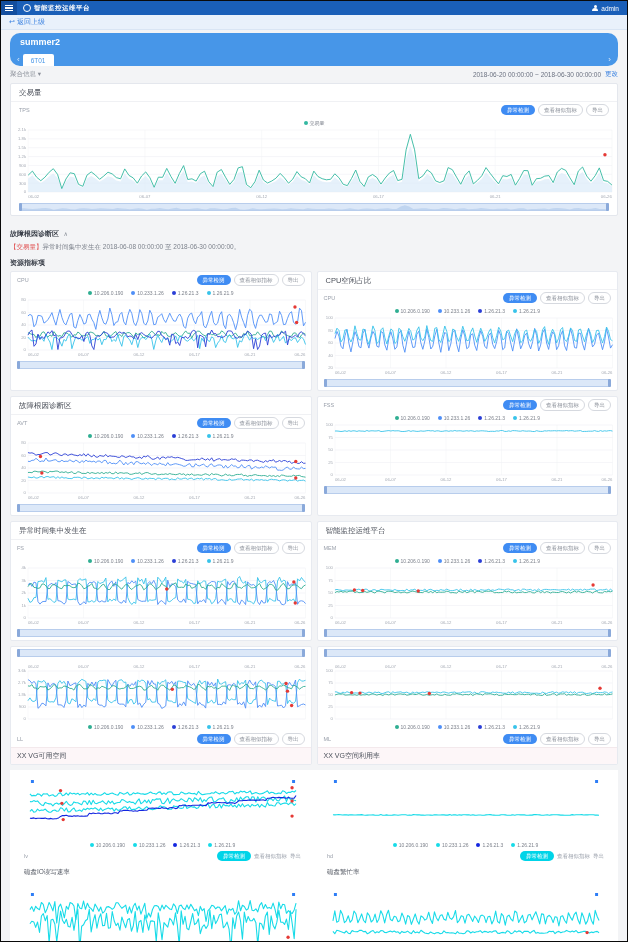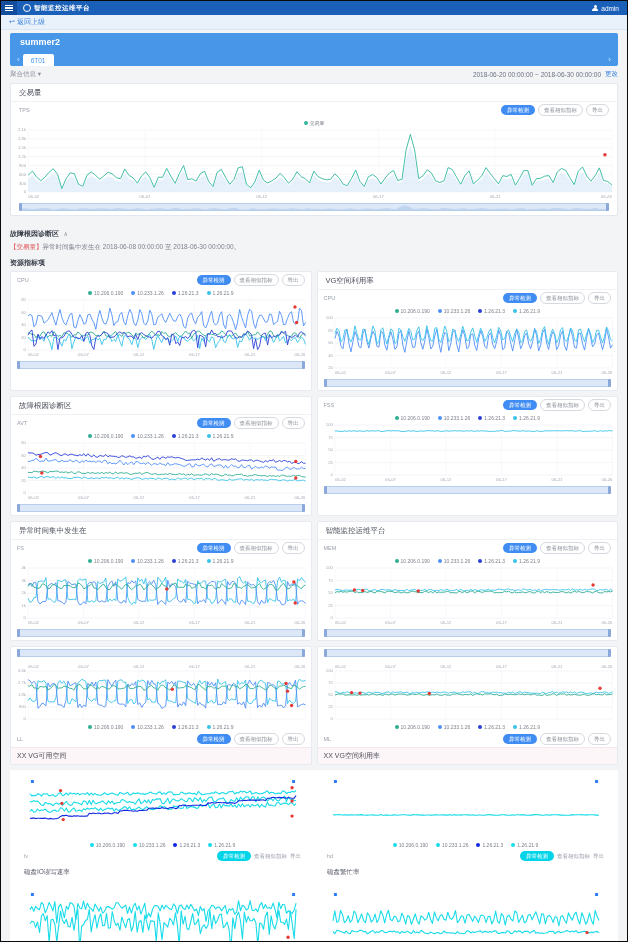"summer2" .bluecard { border-radius: 2px -> 10px }
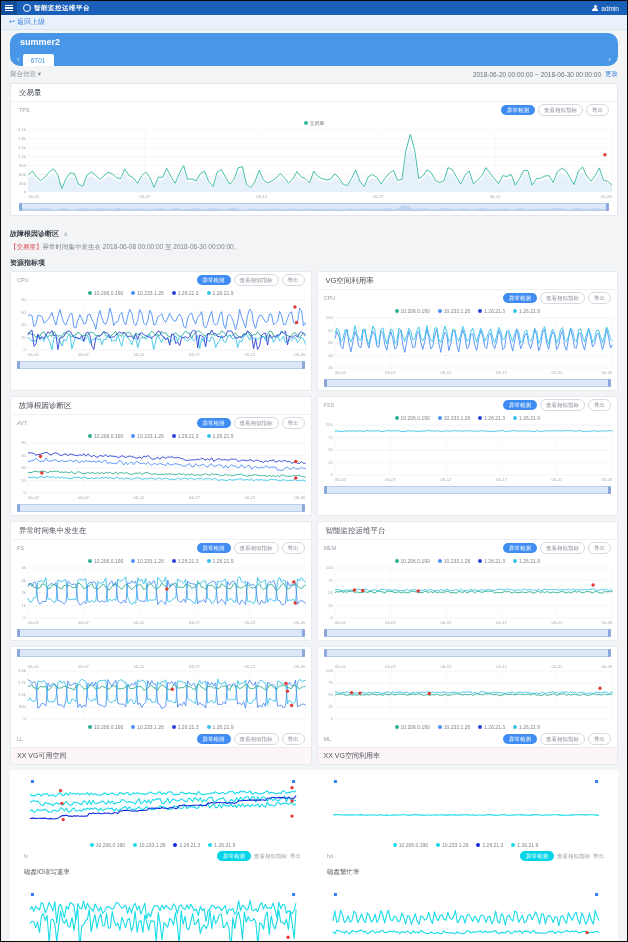"VG空间利用率" div.c-title { text: VG空间利用率 -> CPU空闲占比 }
